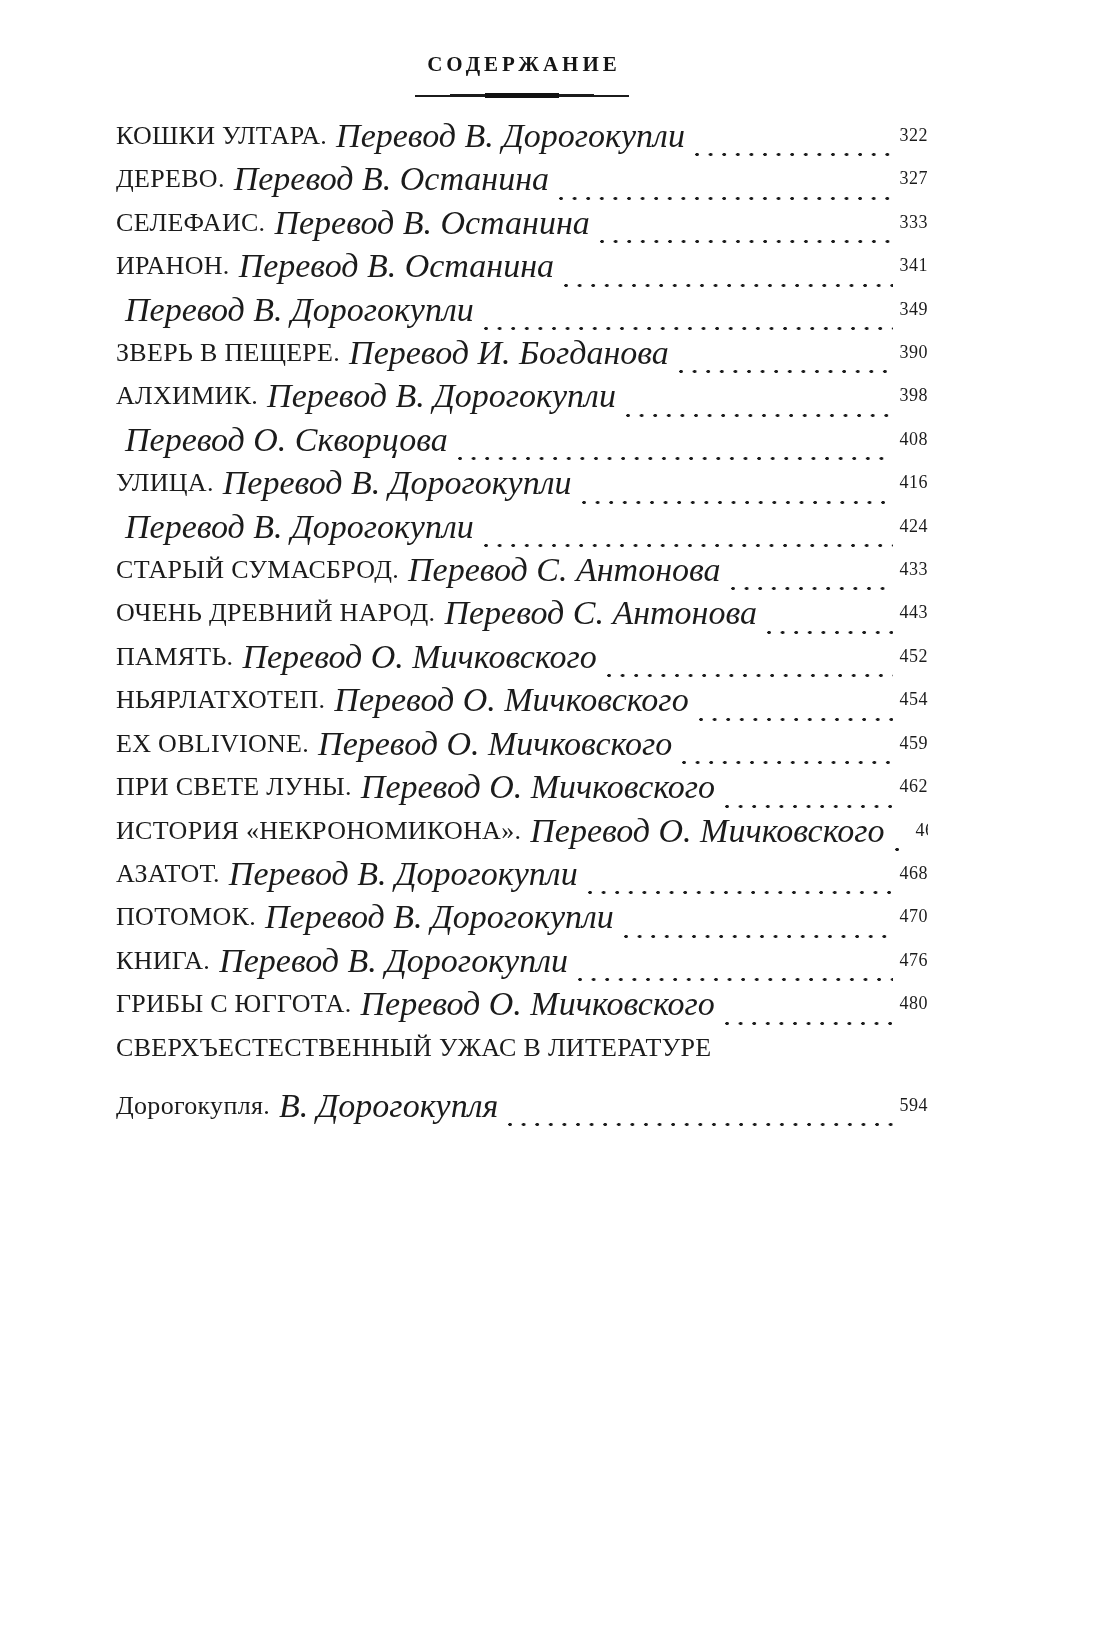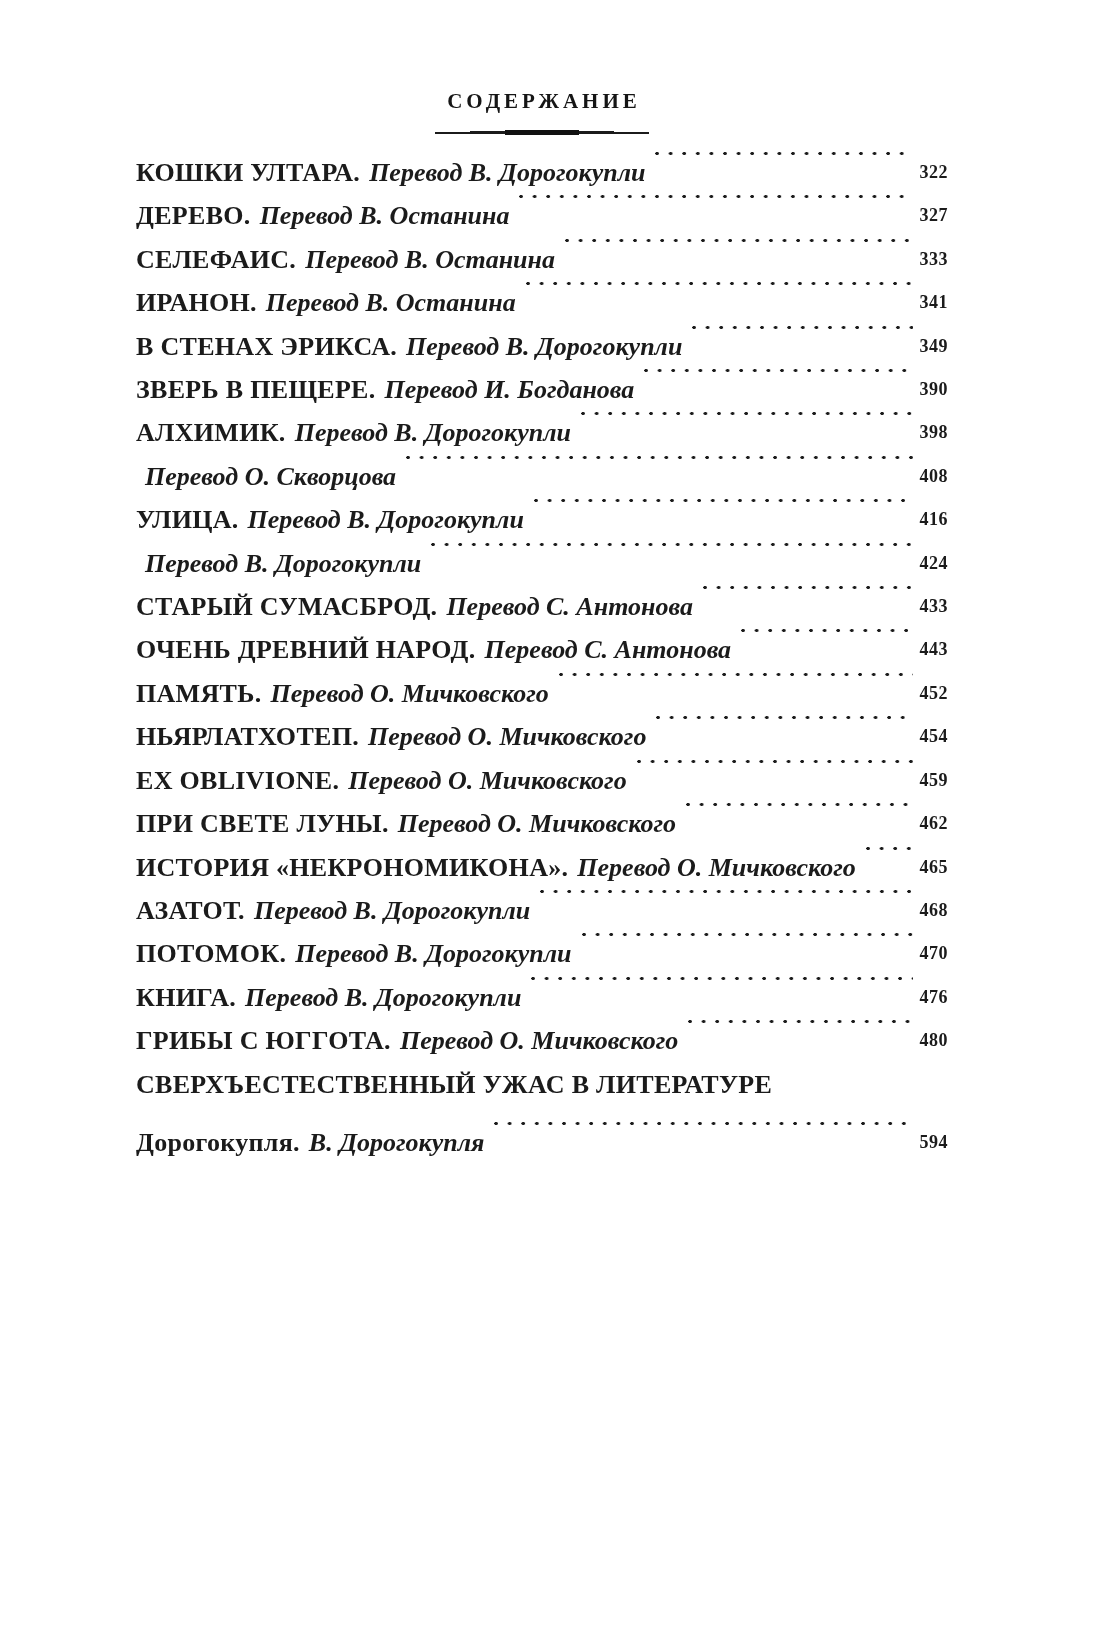"СОДЕРЖАНИЕ" .page { left: 136px -> 116px; padding-top: 91px -> 54px }
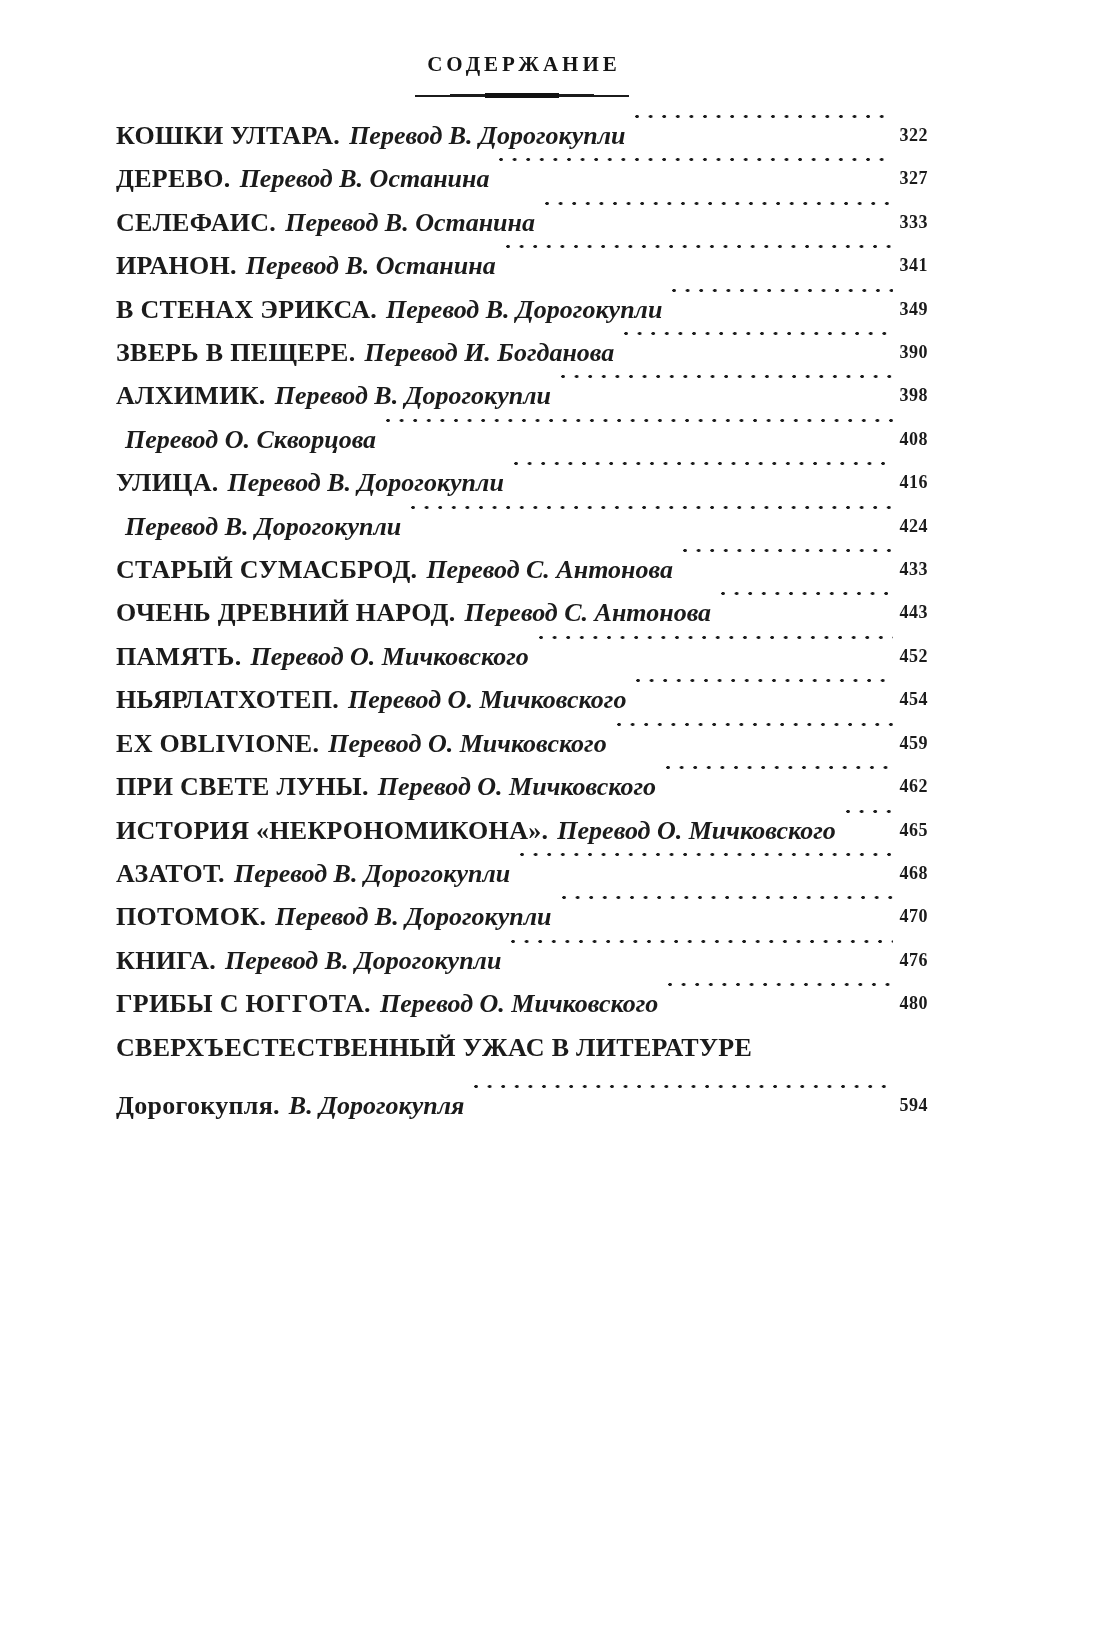"КОШКИ УЛТАРА." .toc-row { align-items: flex-start -> flex-end; font-weight: bold -> none }
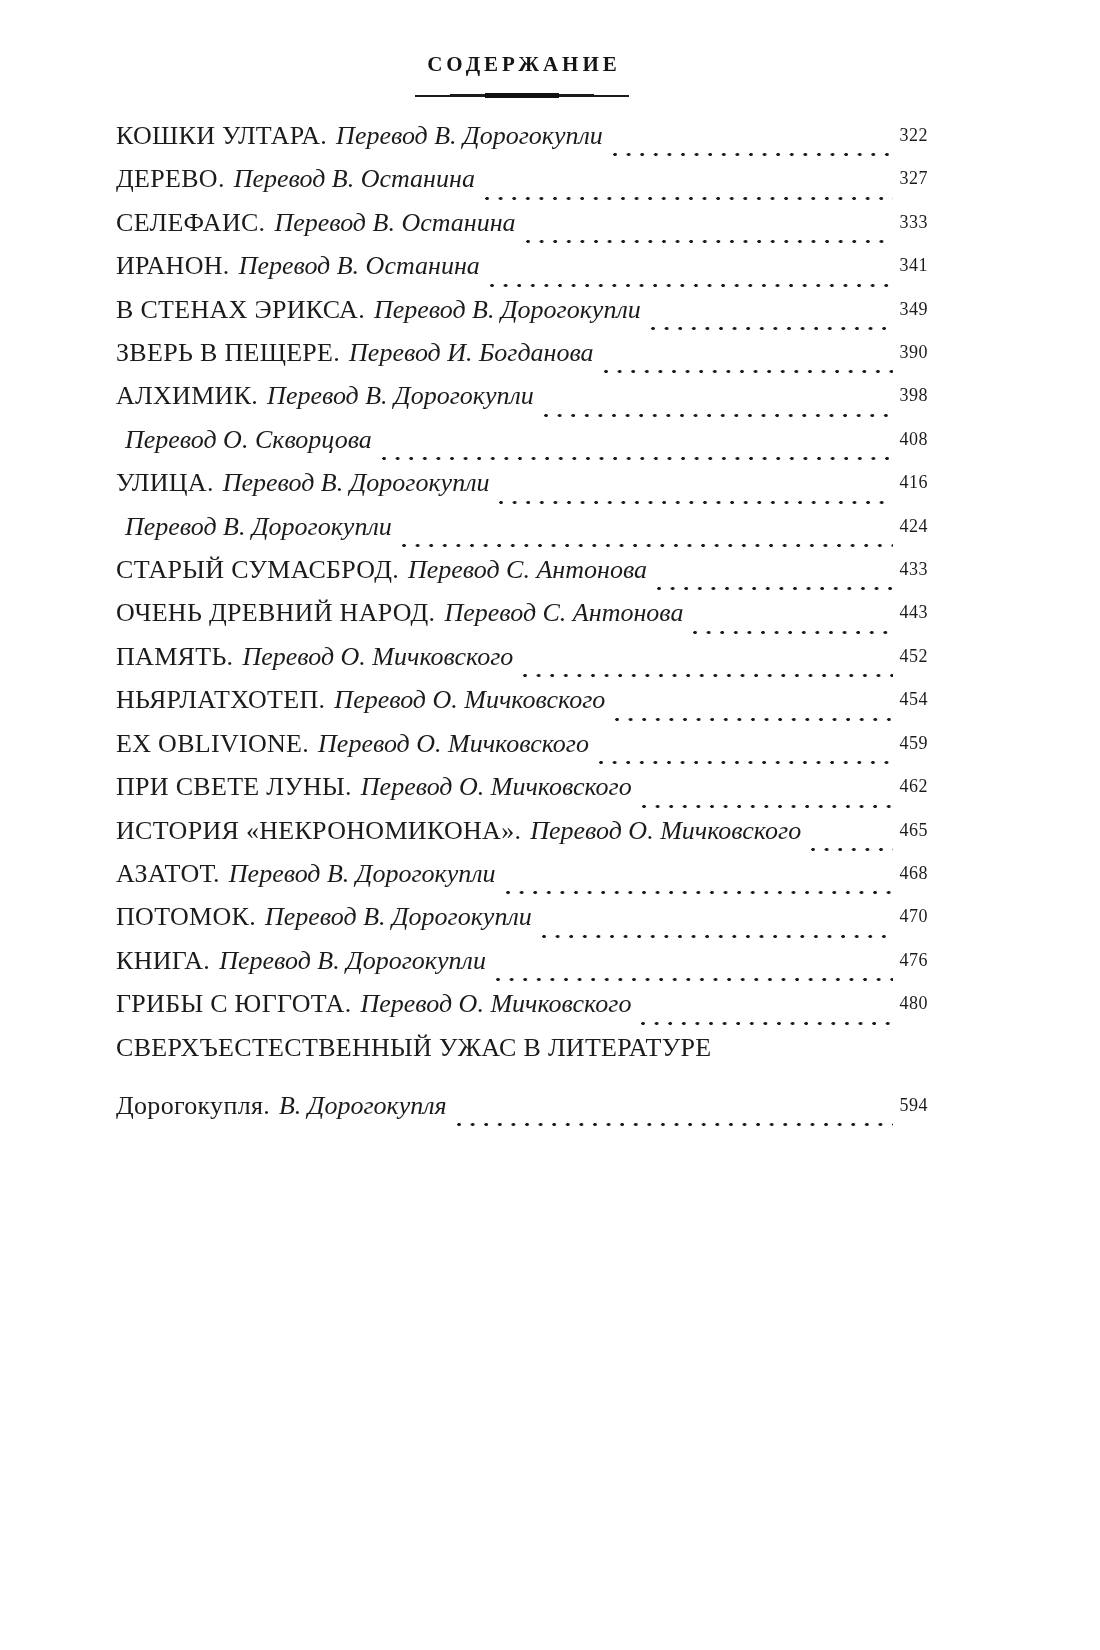"Перевод В. Дорогокупли" .translator { font-size: 26px -> 34px }
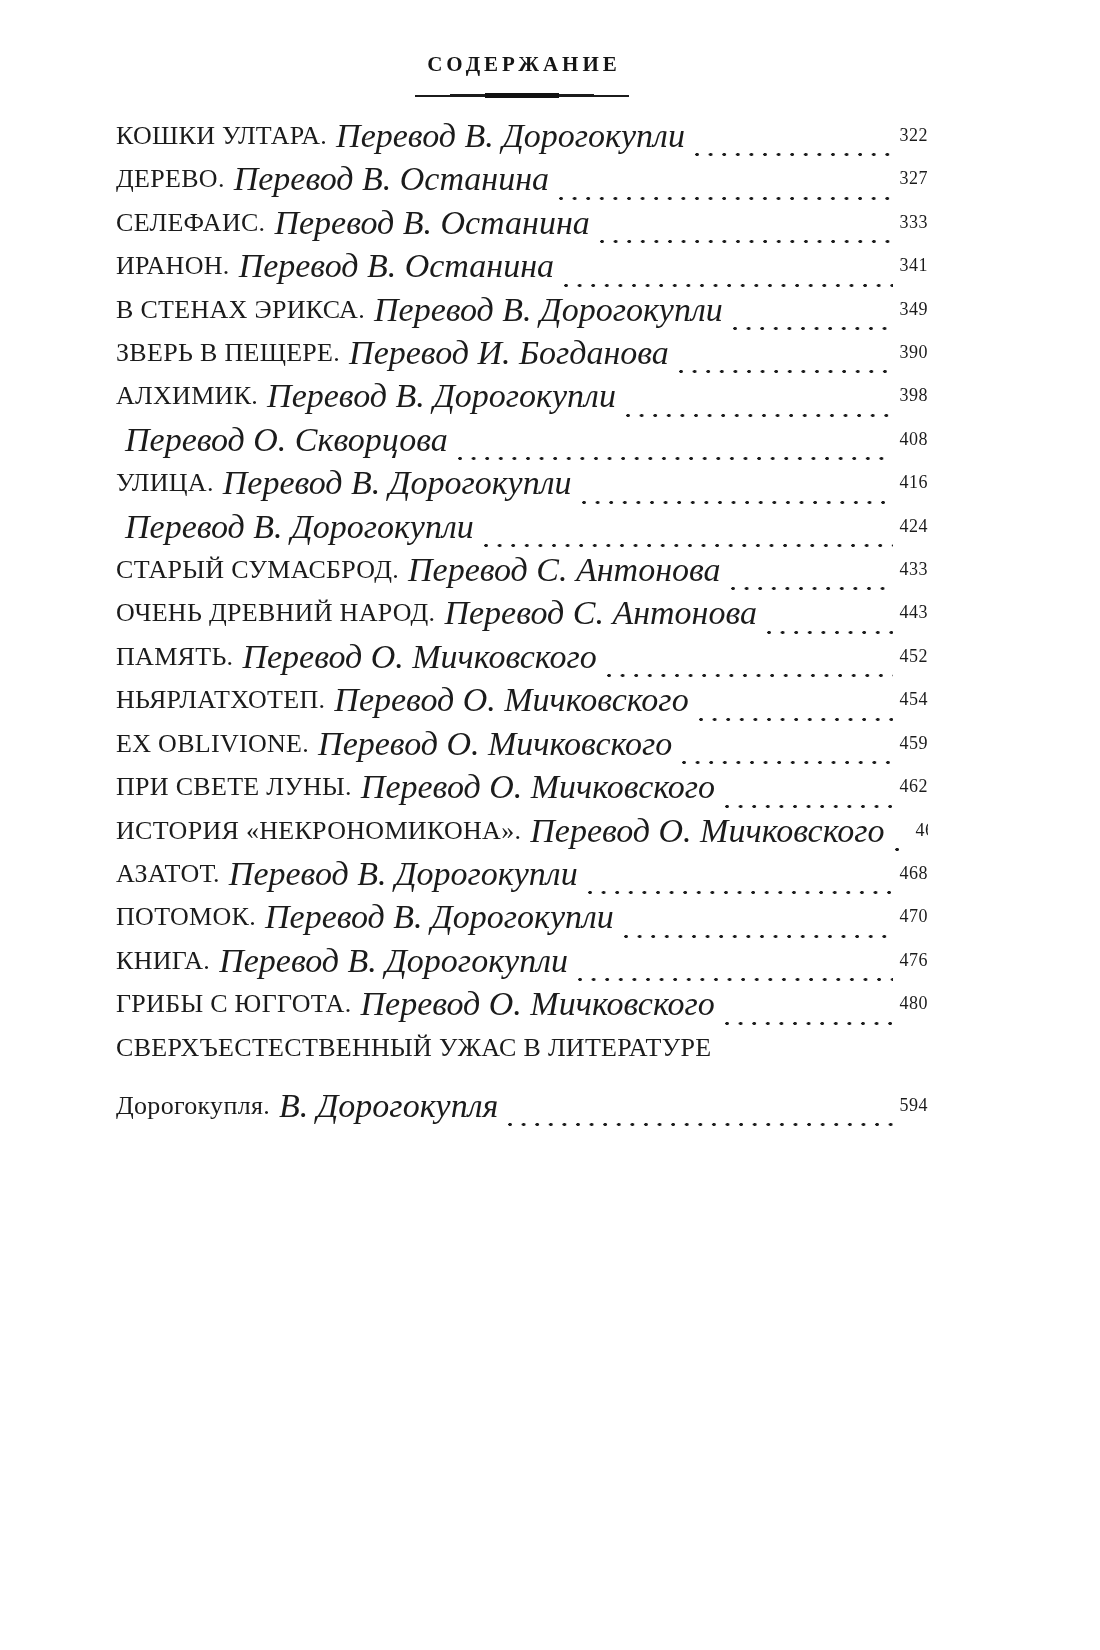"В СТЕНАХ ЭРИКСА." span.title { html: <span>В СТЕНАХ ЭРИКСА.</span> -> none }
